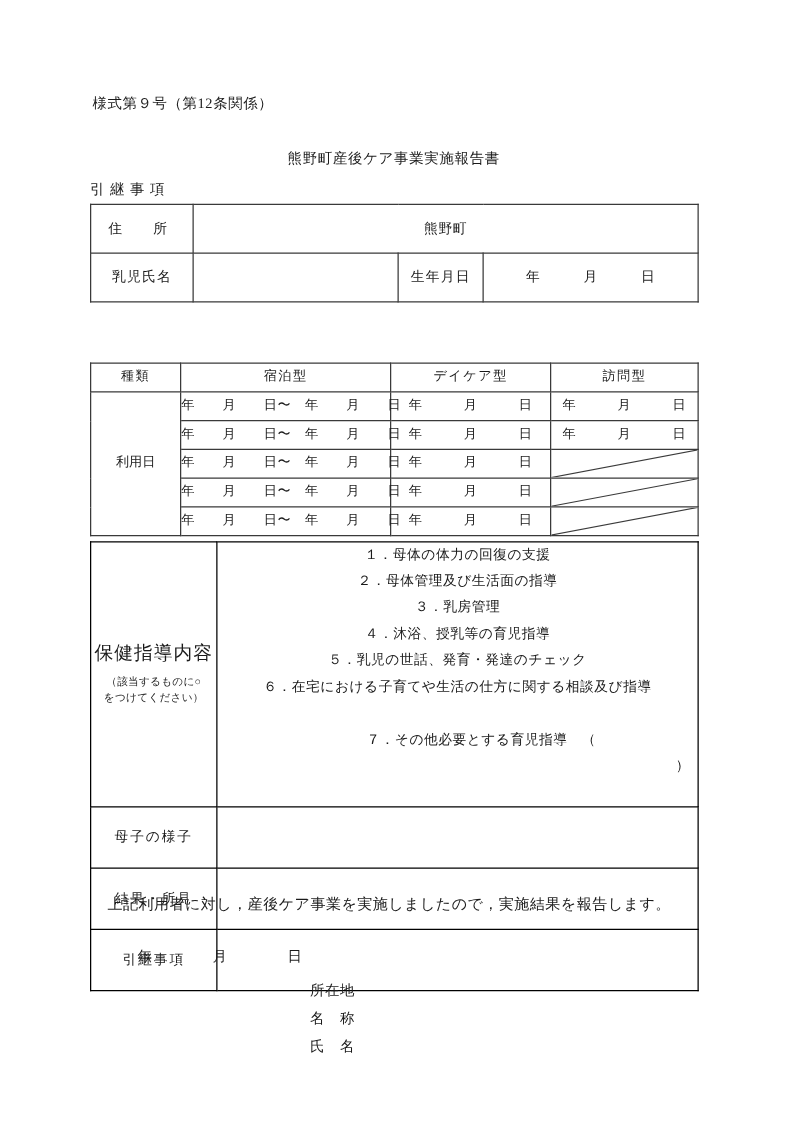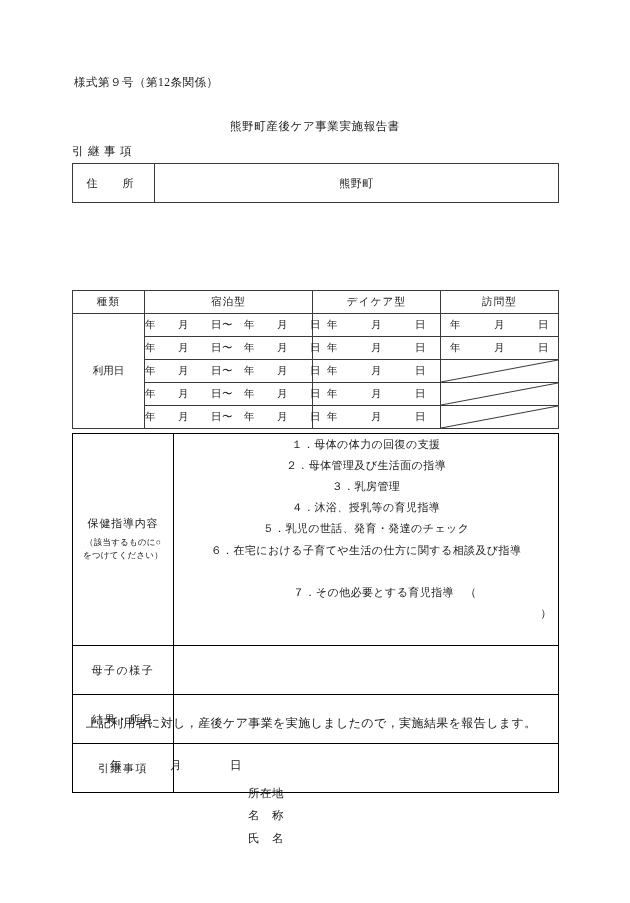"乳児氏名" tr { html: none -> <tr> <td>乳児氏名</td> <td></td> <td>生年月日</td> <td> <span>年 月 日</span> </td> </tr> }
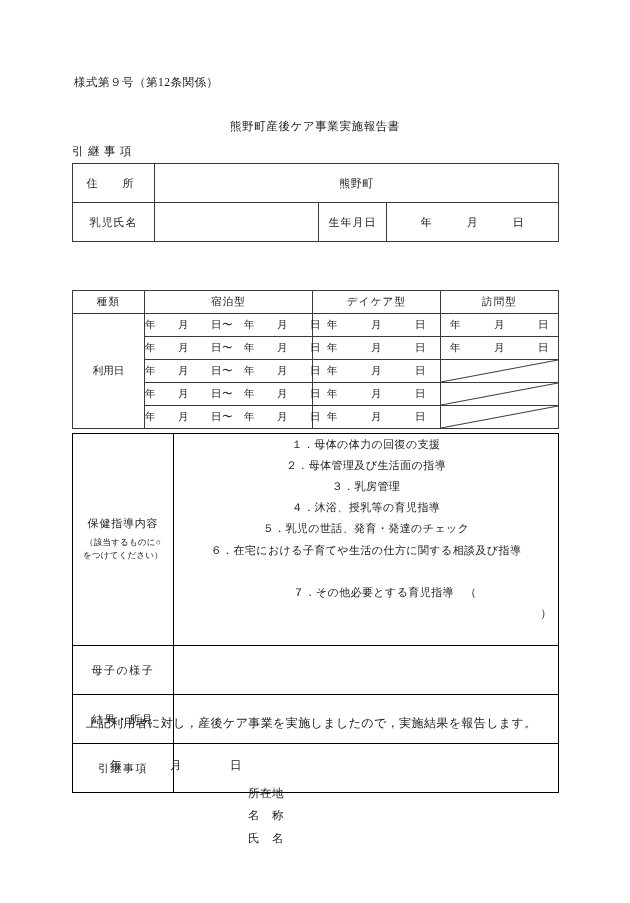"保健指導内容" .guide-label-main { font-size: 11px -> 15px }
